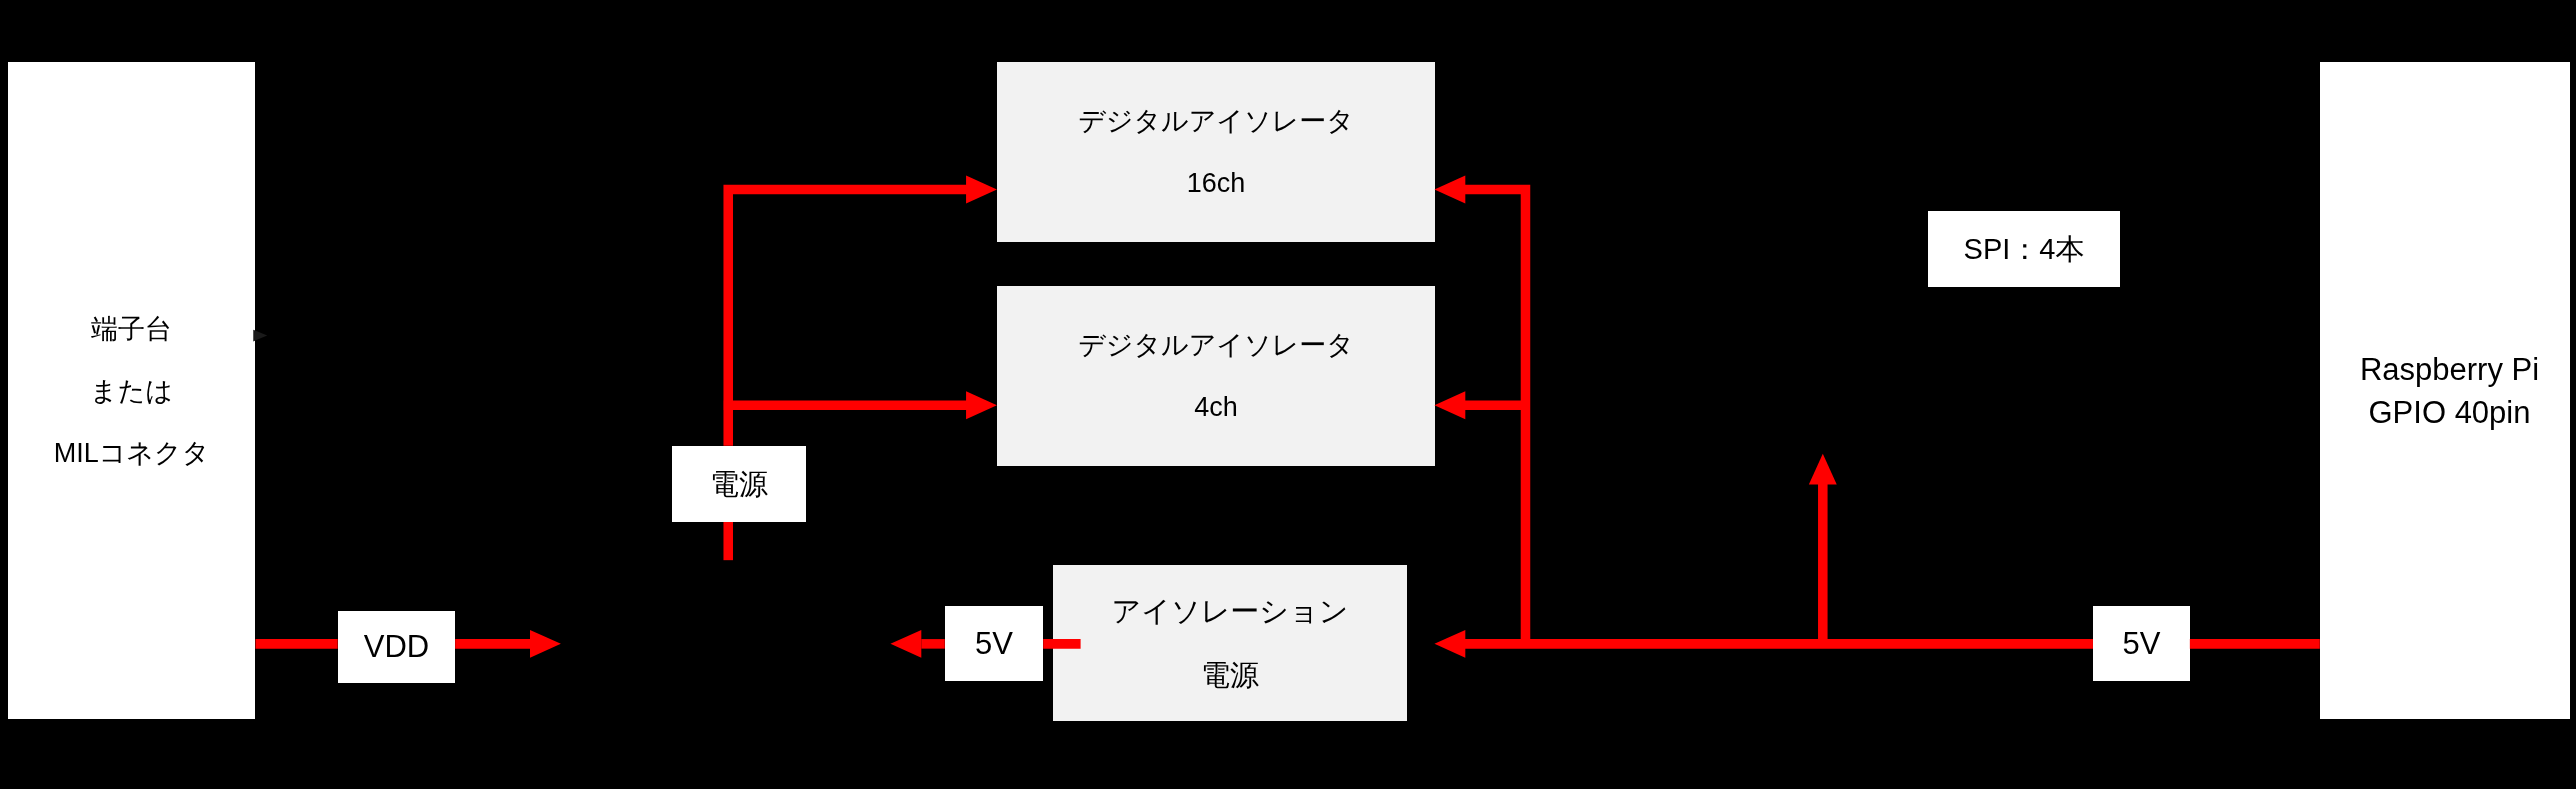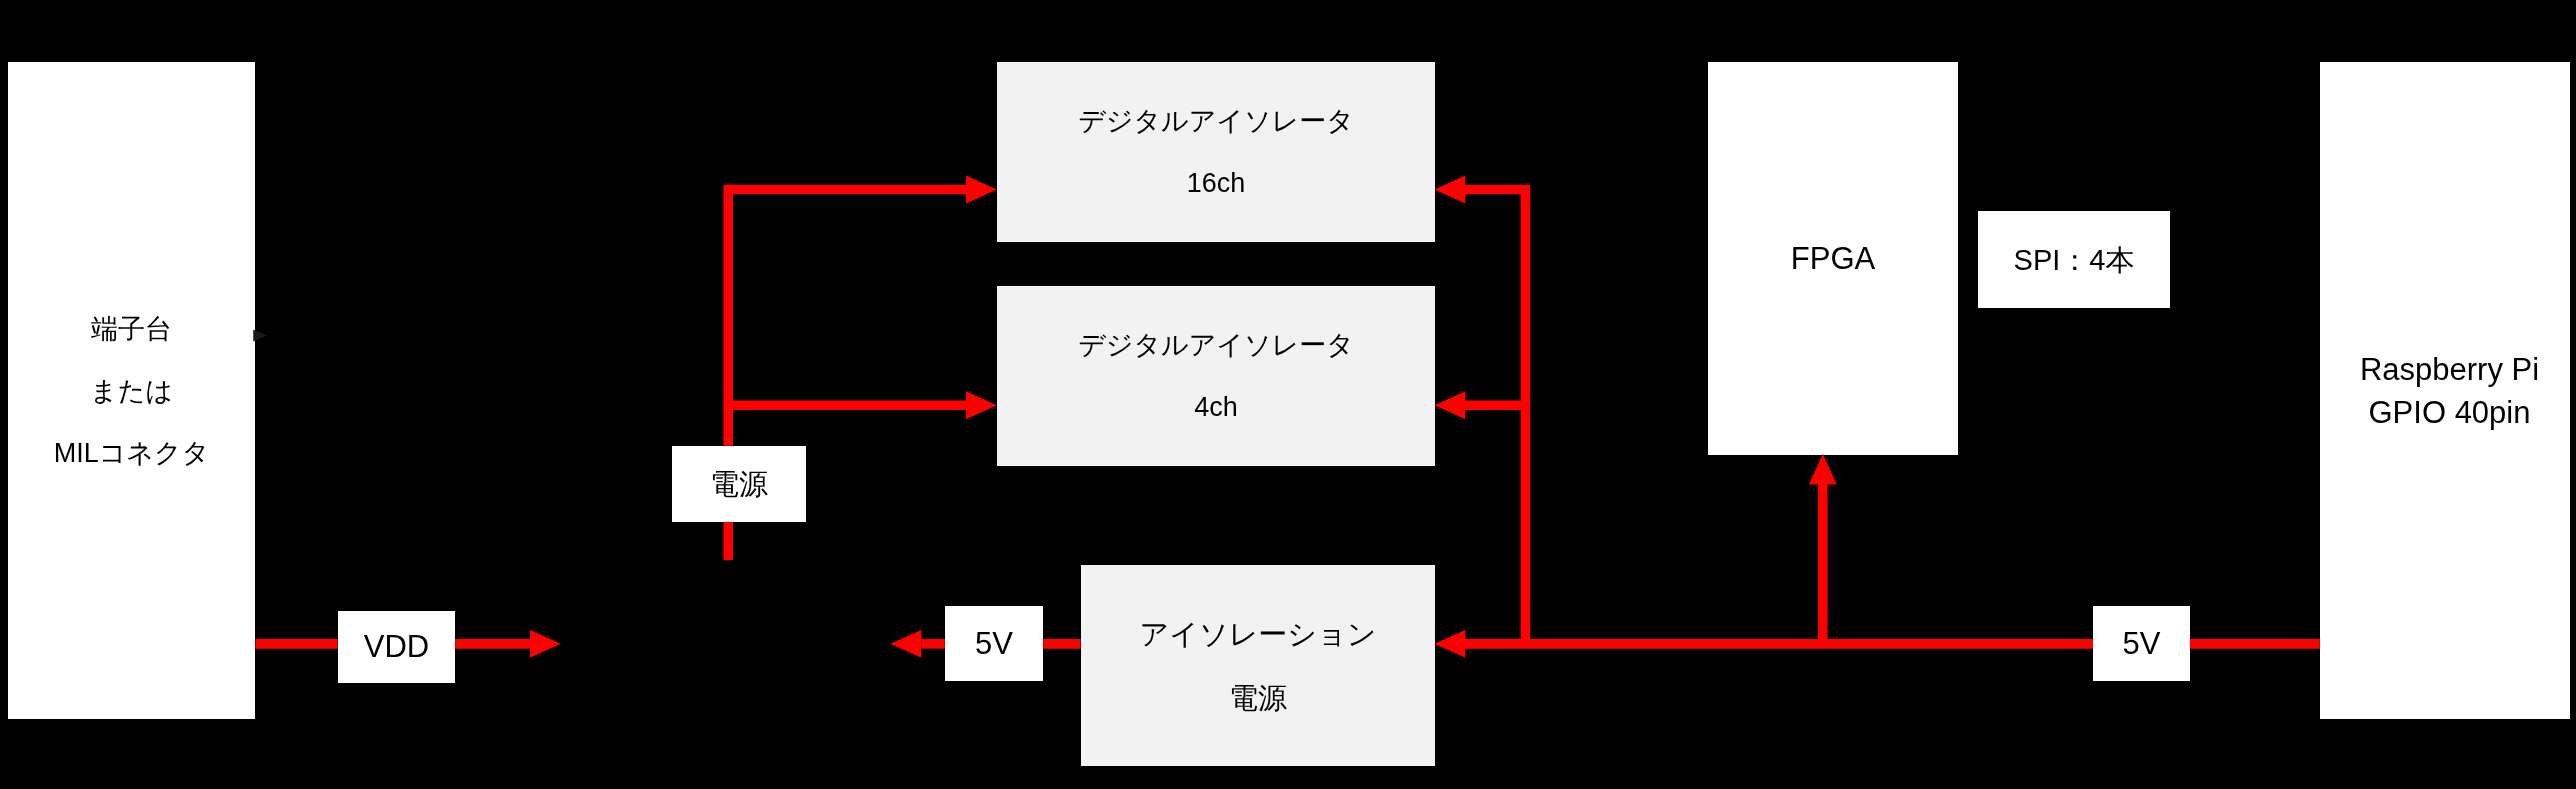"FPGA" div.block { html: <div> <span>FPGA</span> </div> -> none }
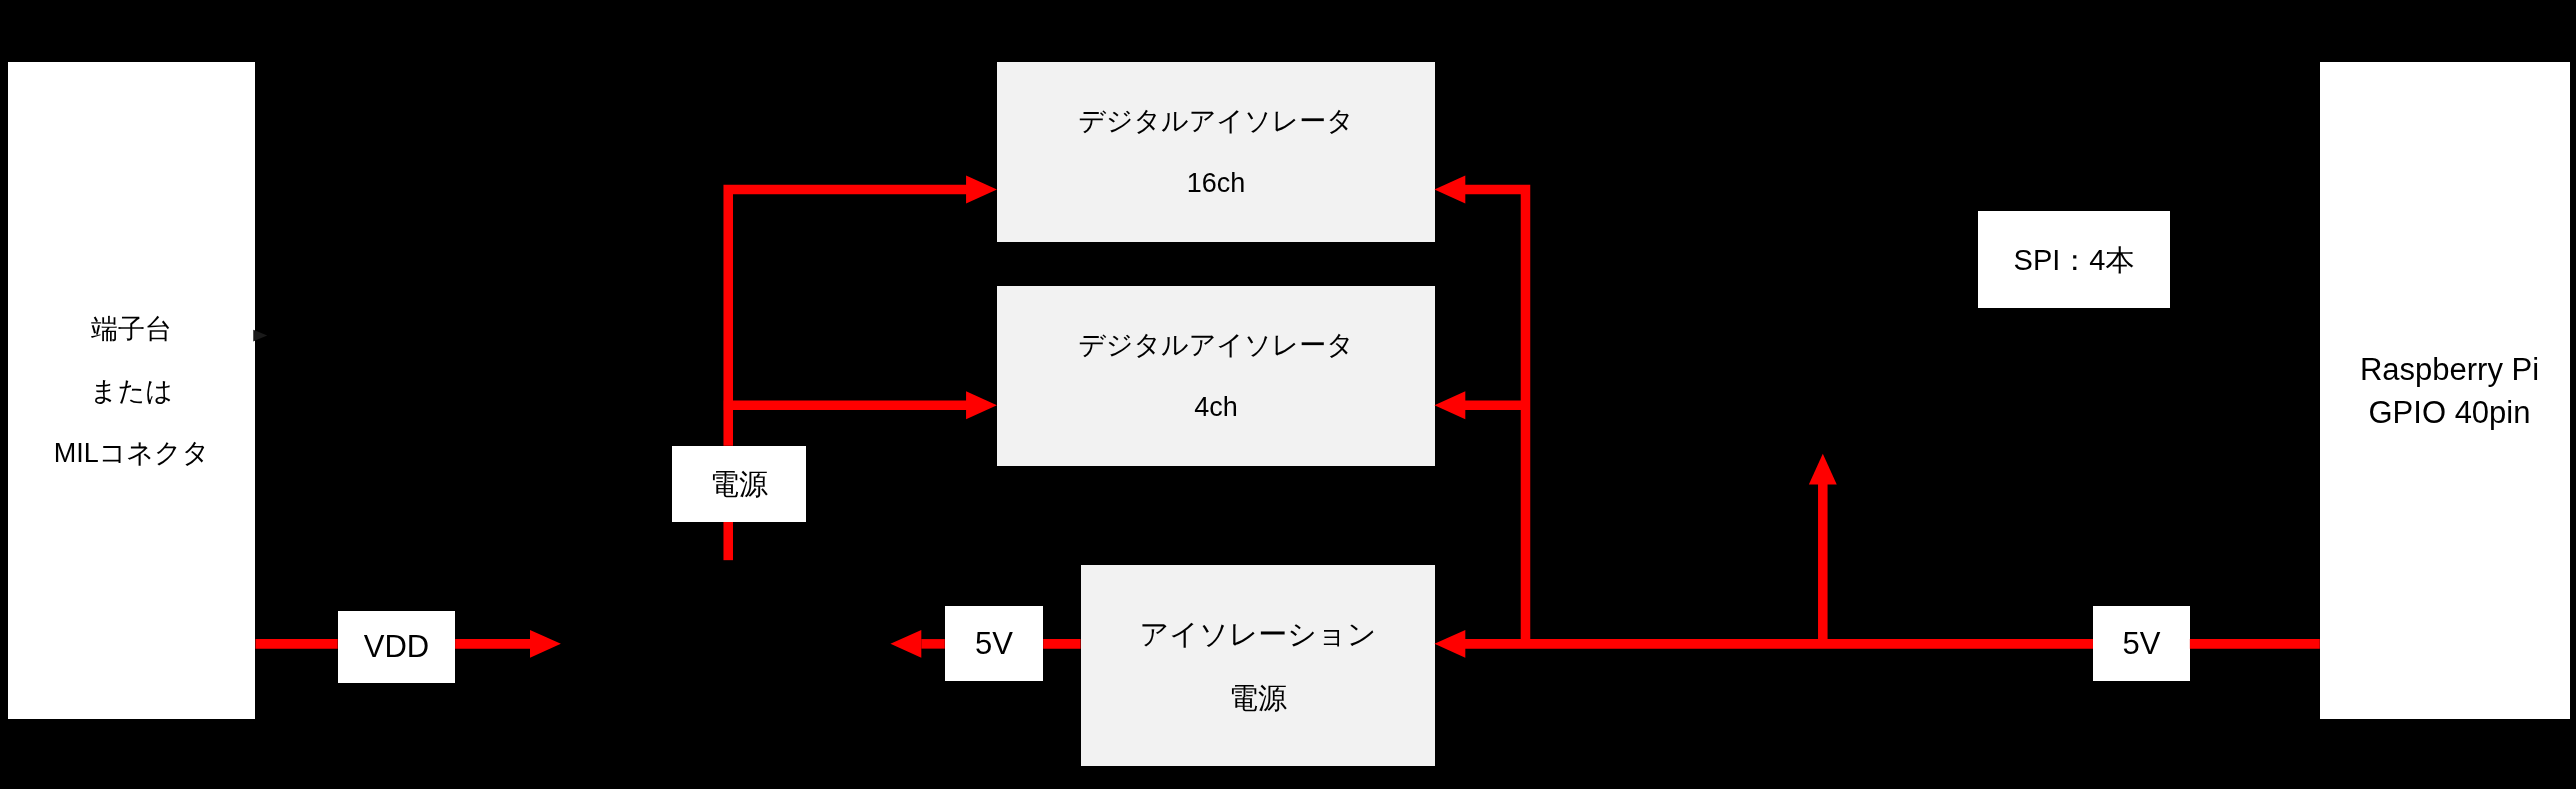"SPI：4本" div.block { height: 97px -> 76px; left: 1978px -> 1928px }
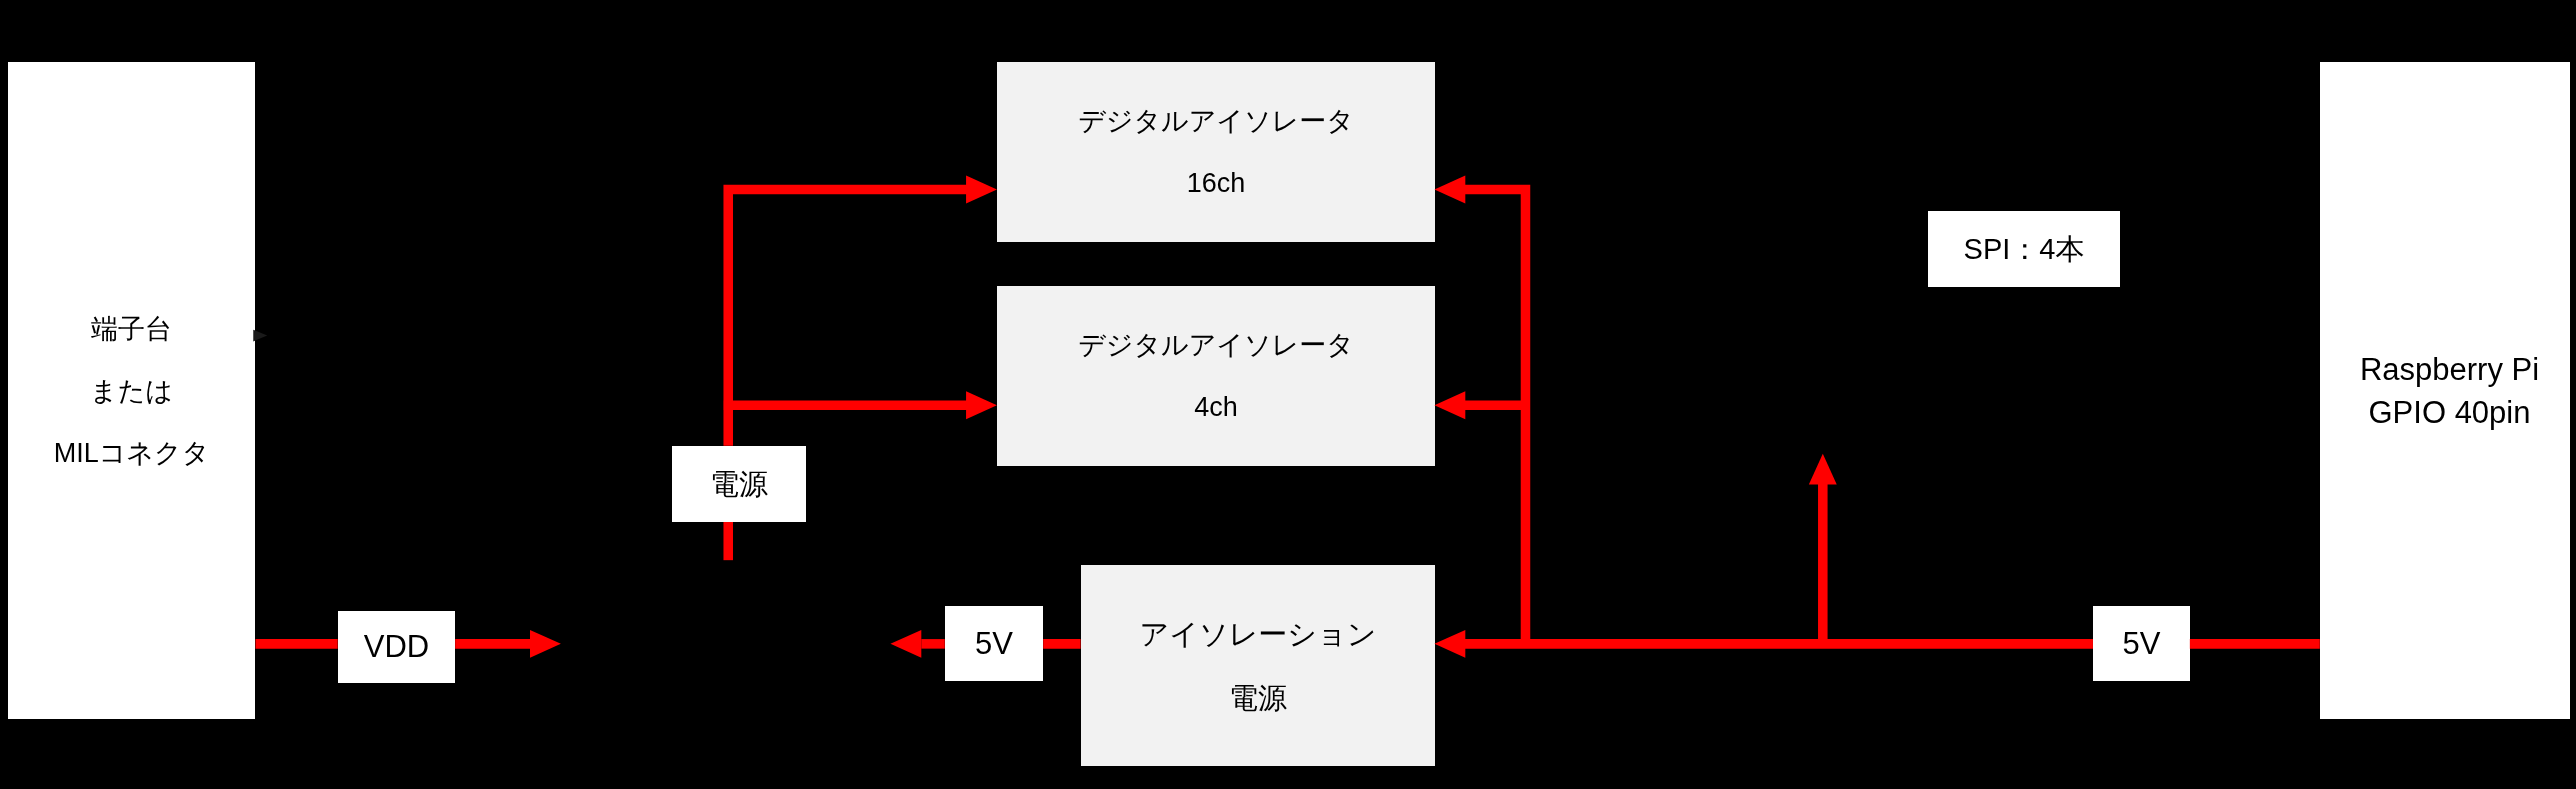"アイソレーション" div.block { height: 201px -> 156px; left: 1081px -> 1053px }
